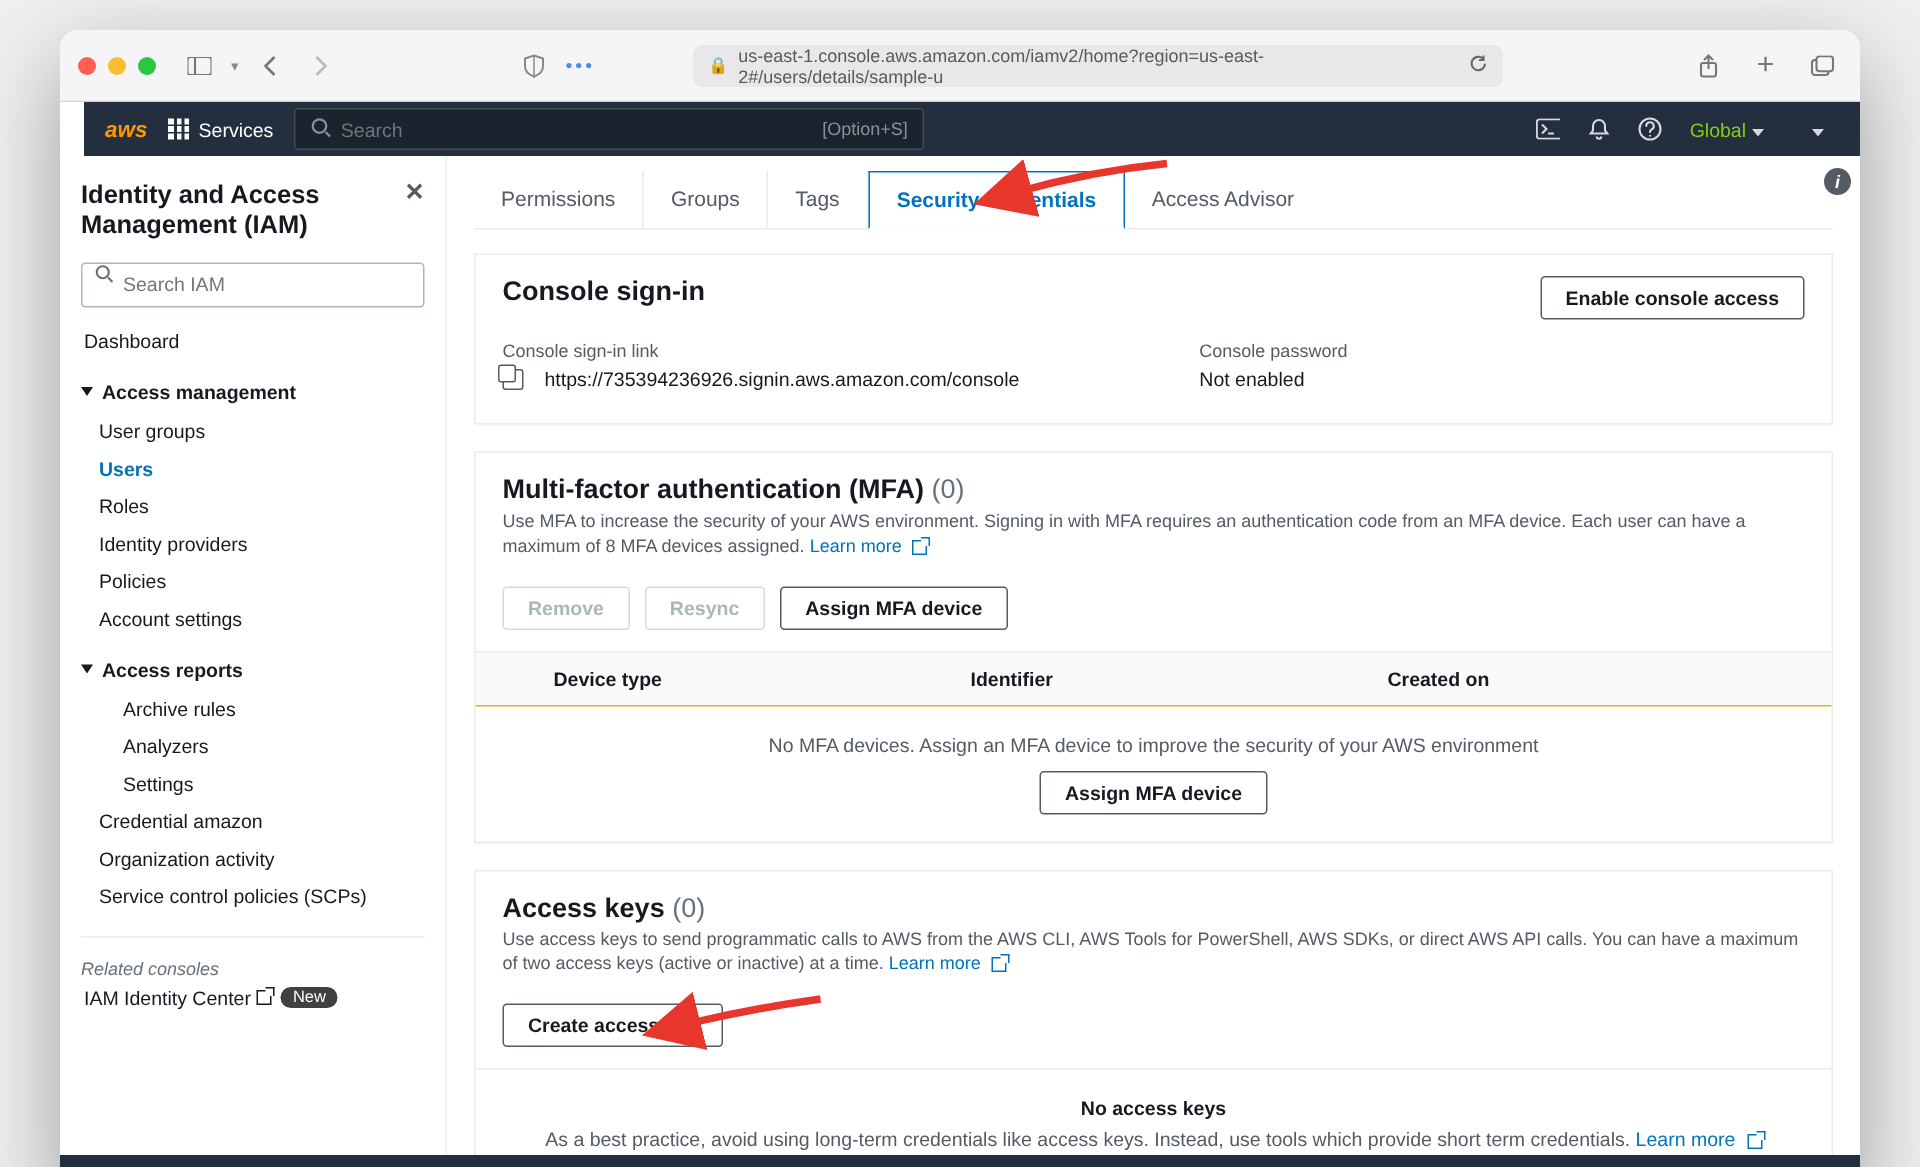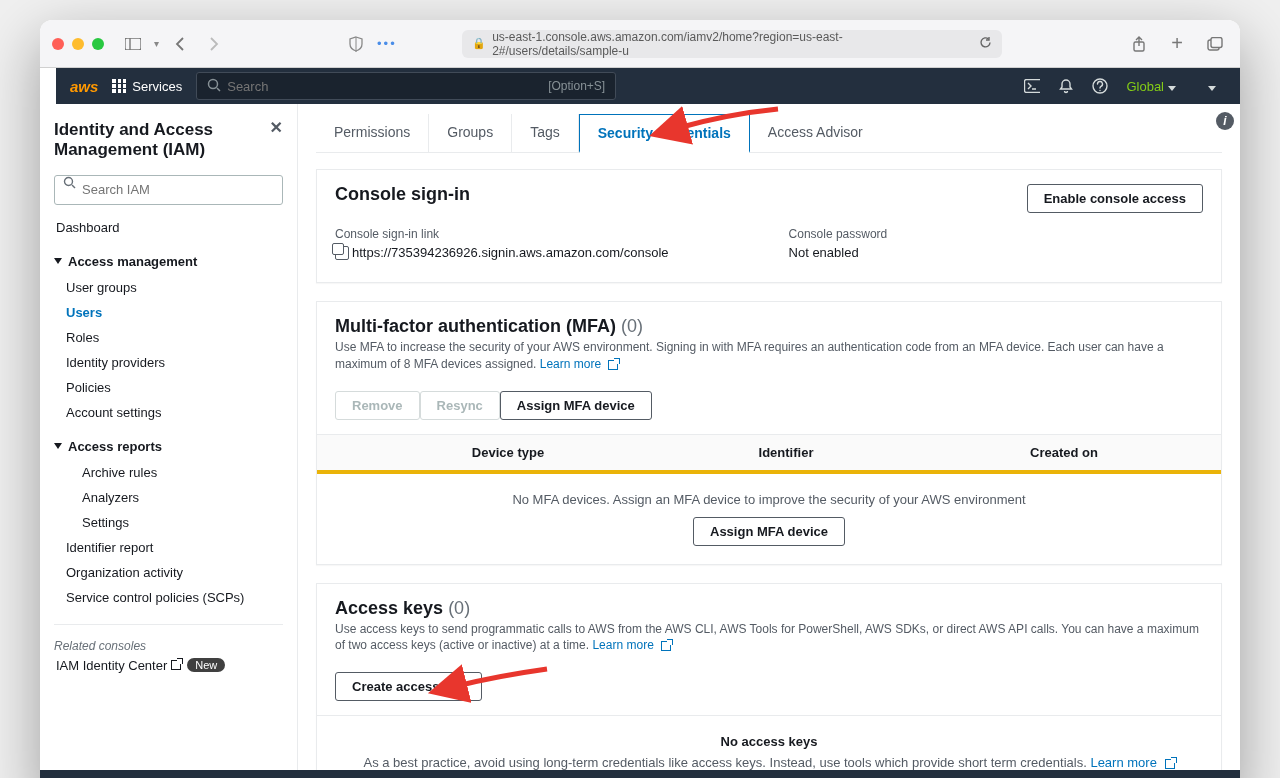"https://735394236926.signin.aws.amazon.c" .kv-value { gap: 3px -> 14px }
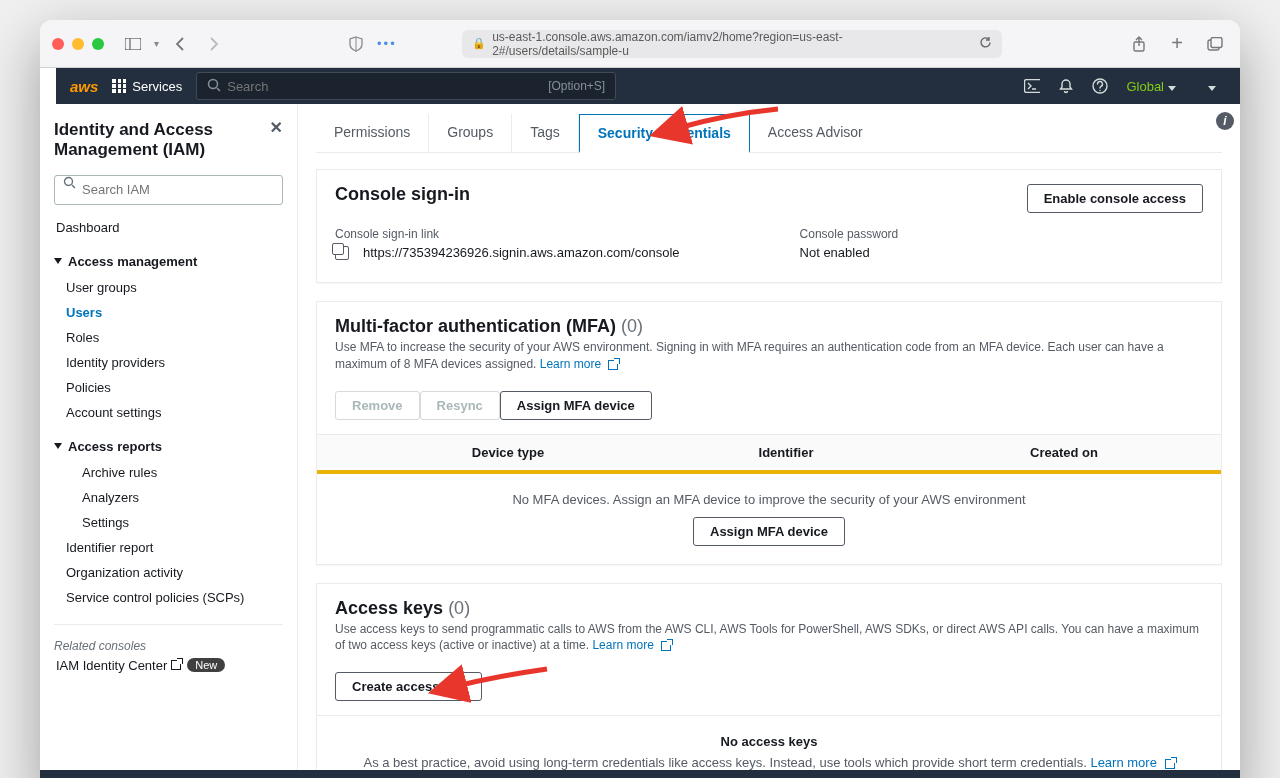"Remove" .btn-row { gap: none -> 10px }
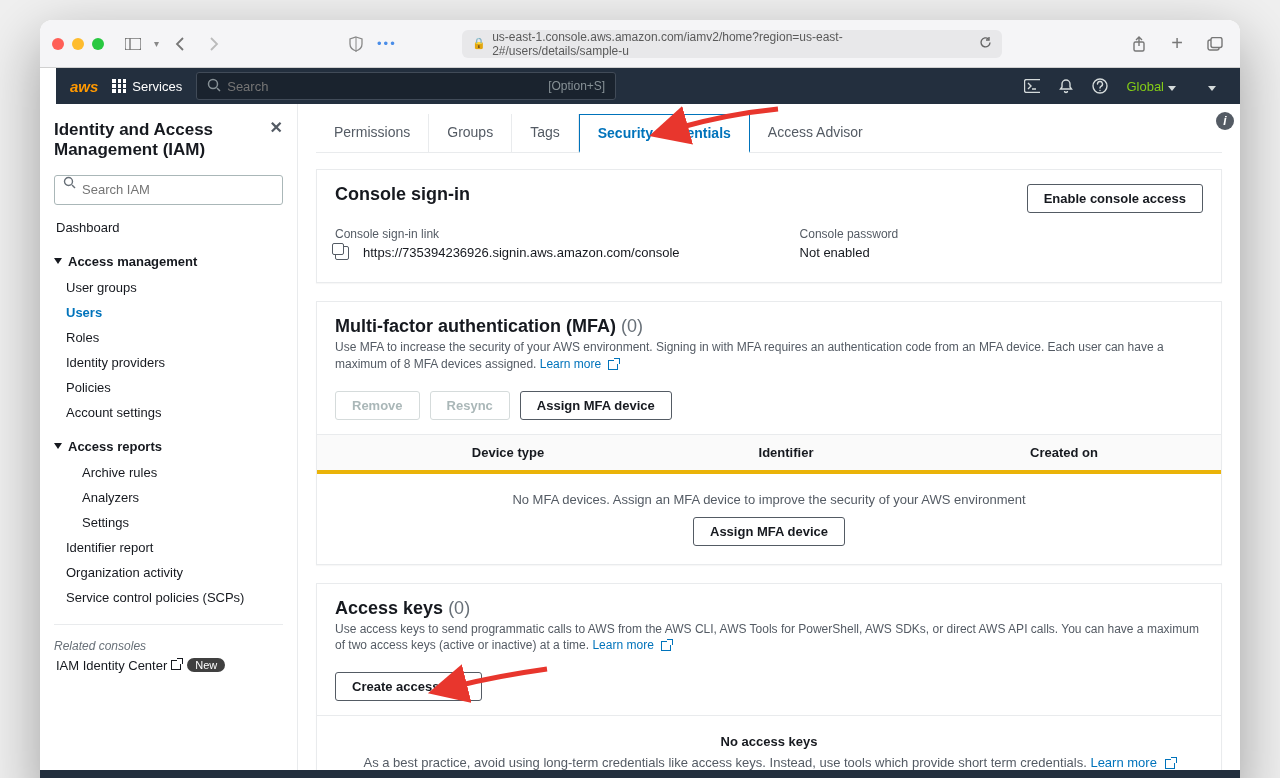"Device type" .table-head { border-bottom: 4px solid #eab308 -> 1px solid #eab308; text-align: center -> none }
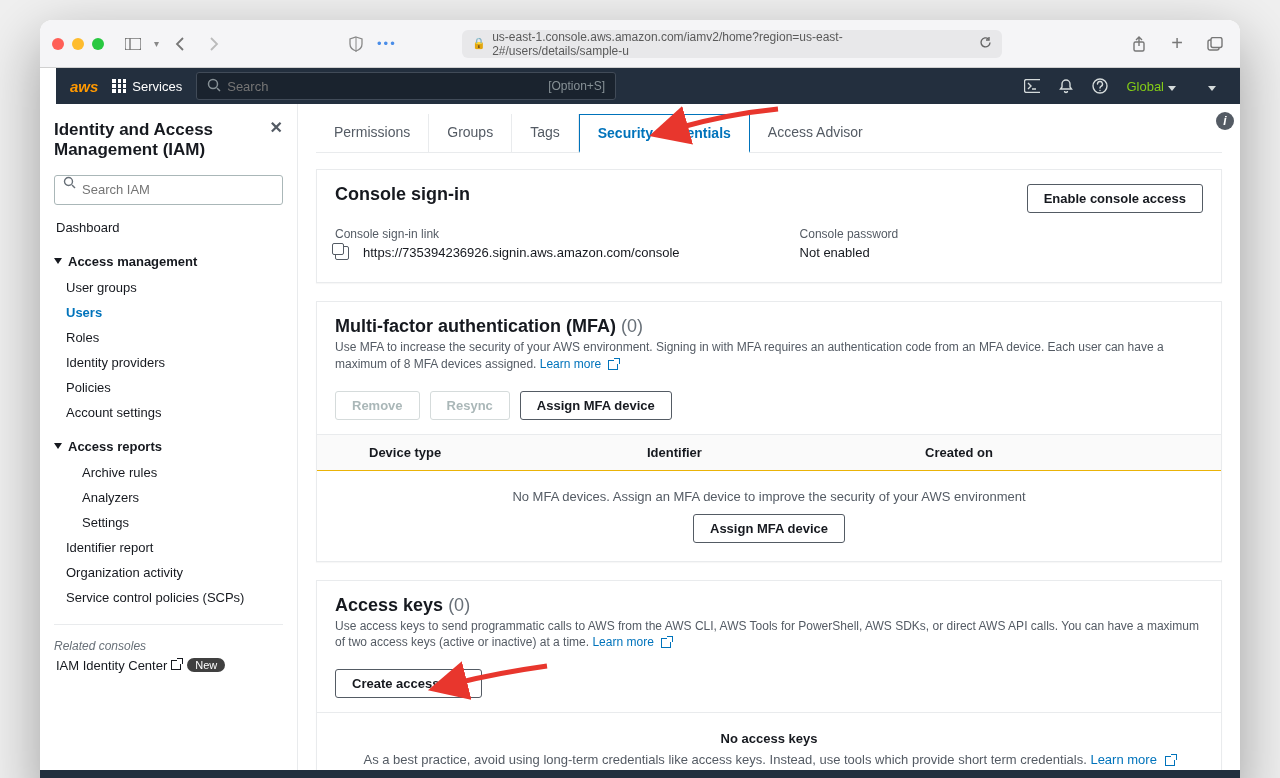"Identifier report" div.side-link { text: Identifier report -> Credential amazon }
